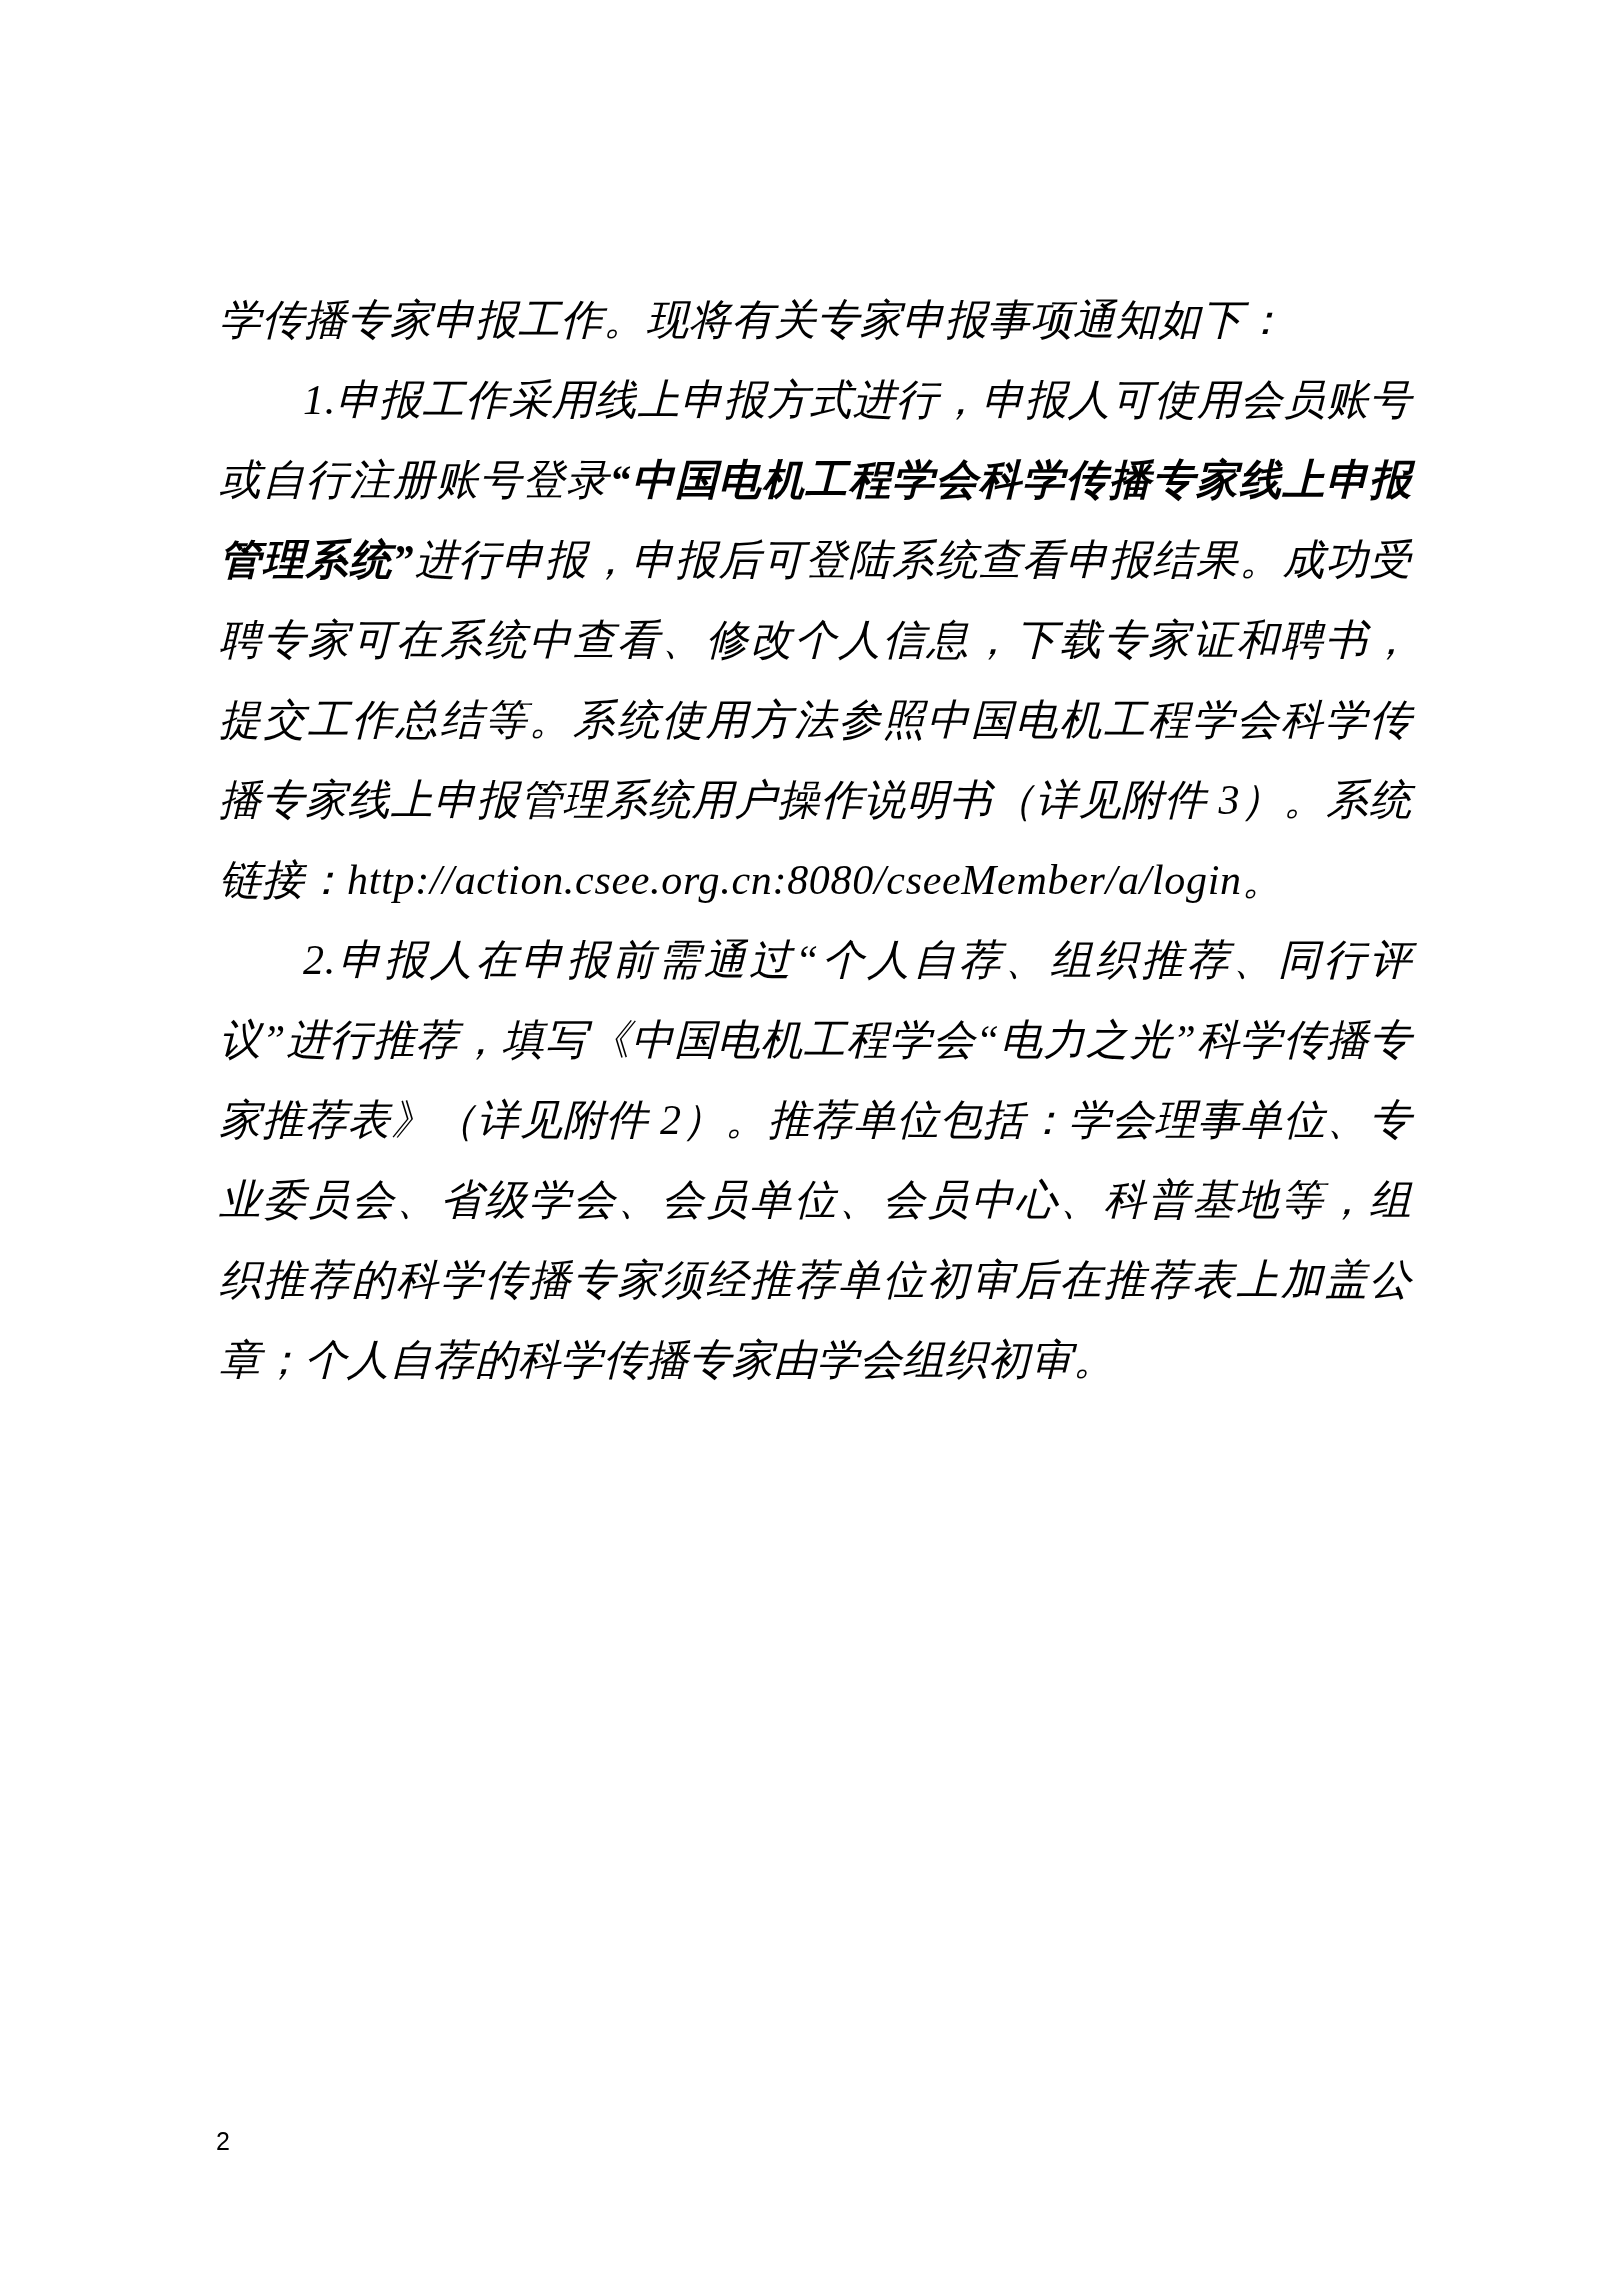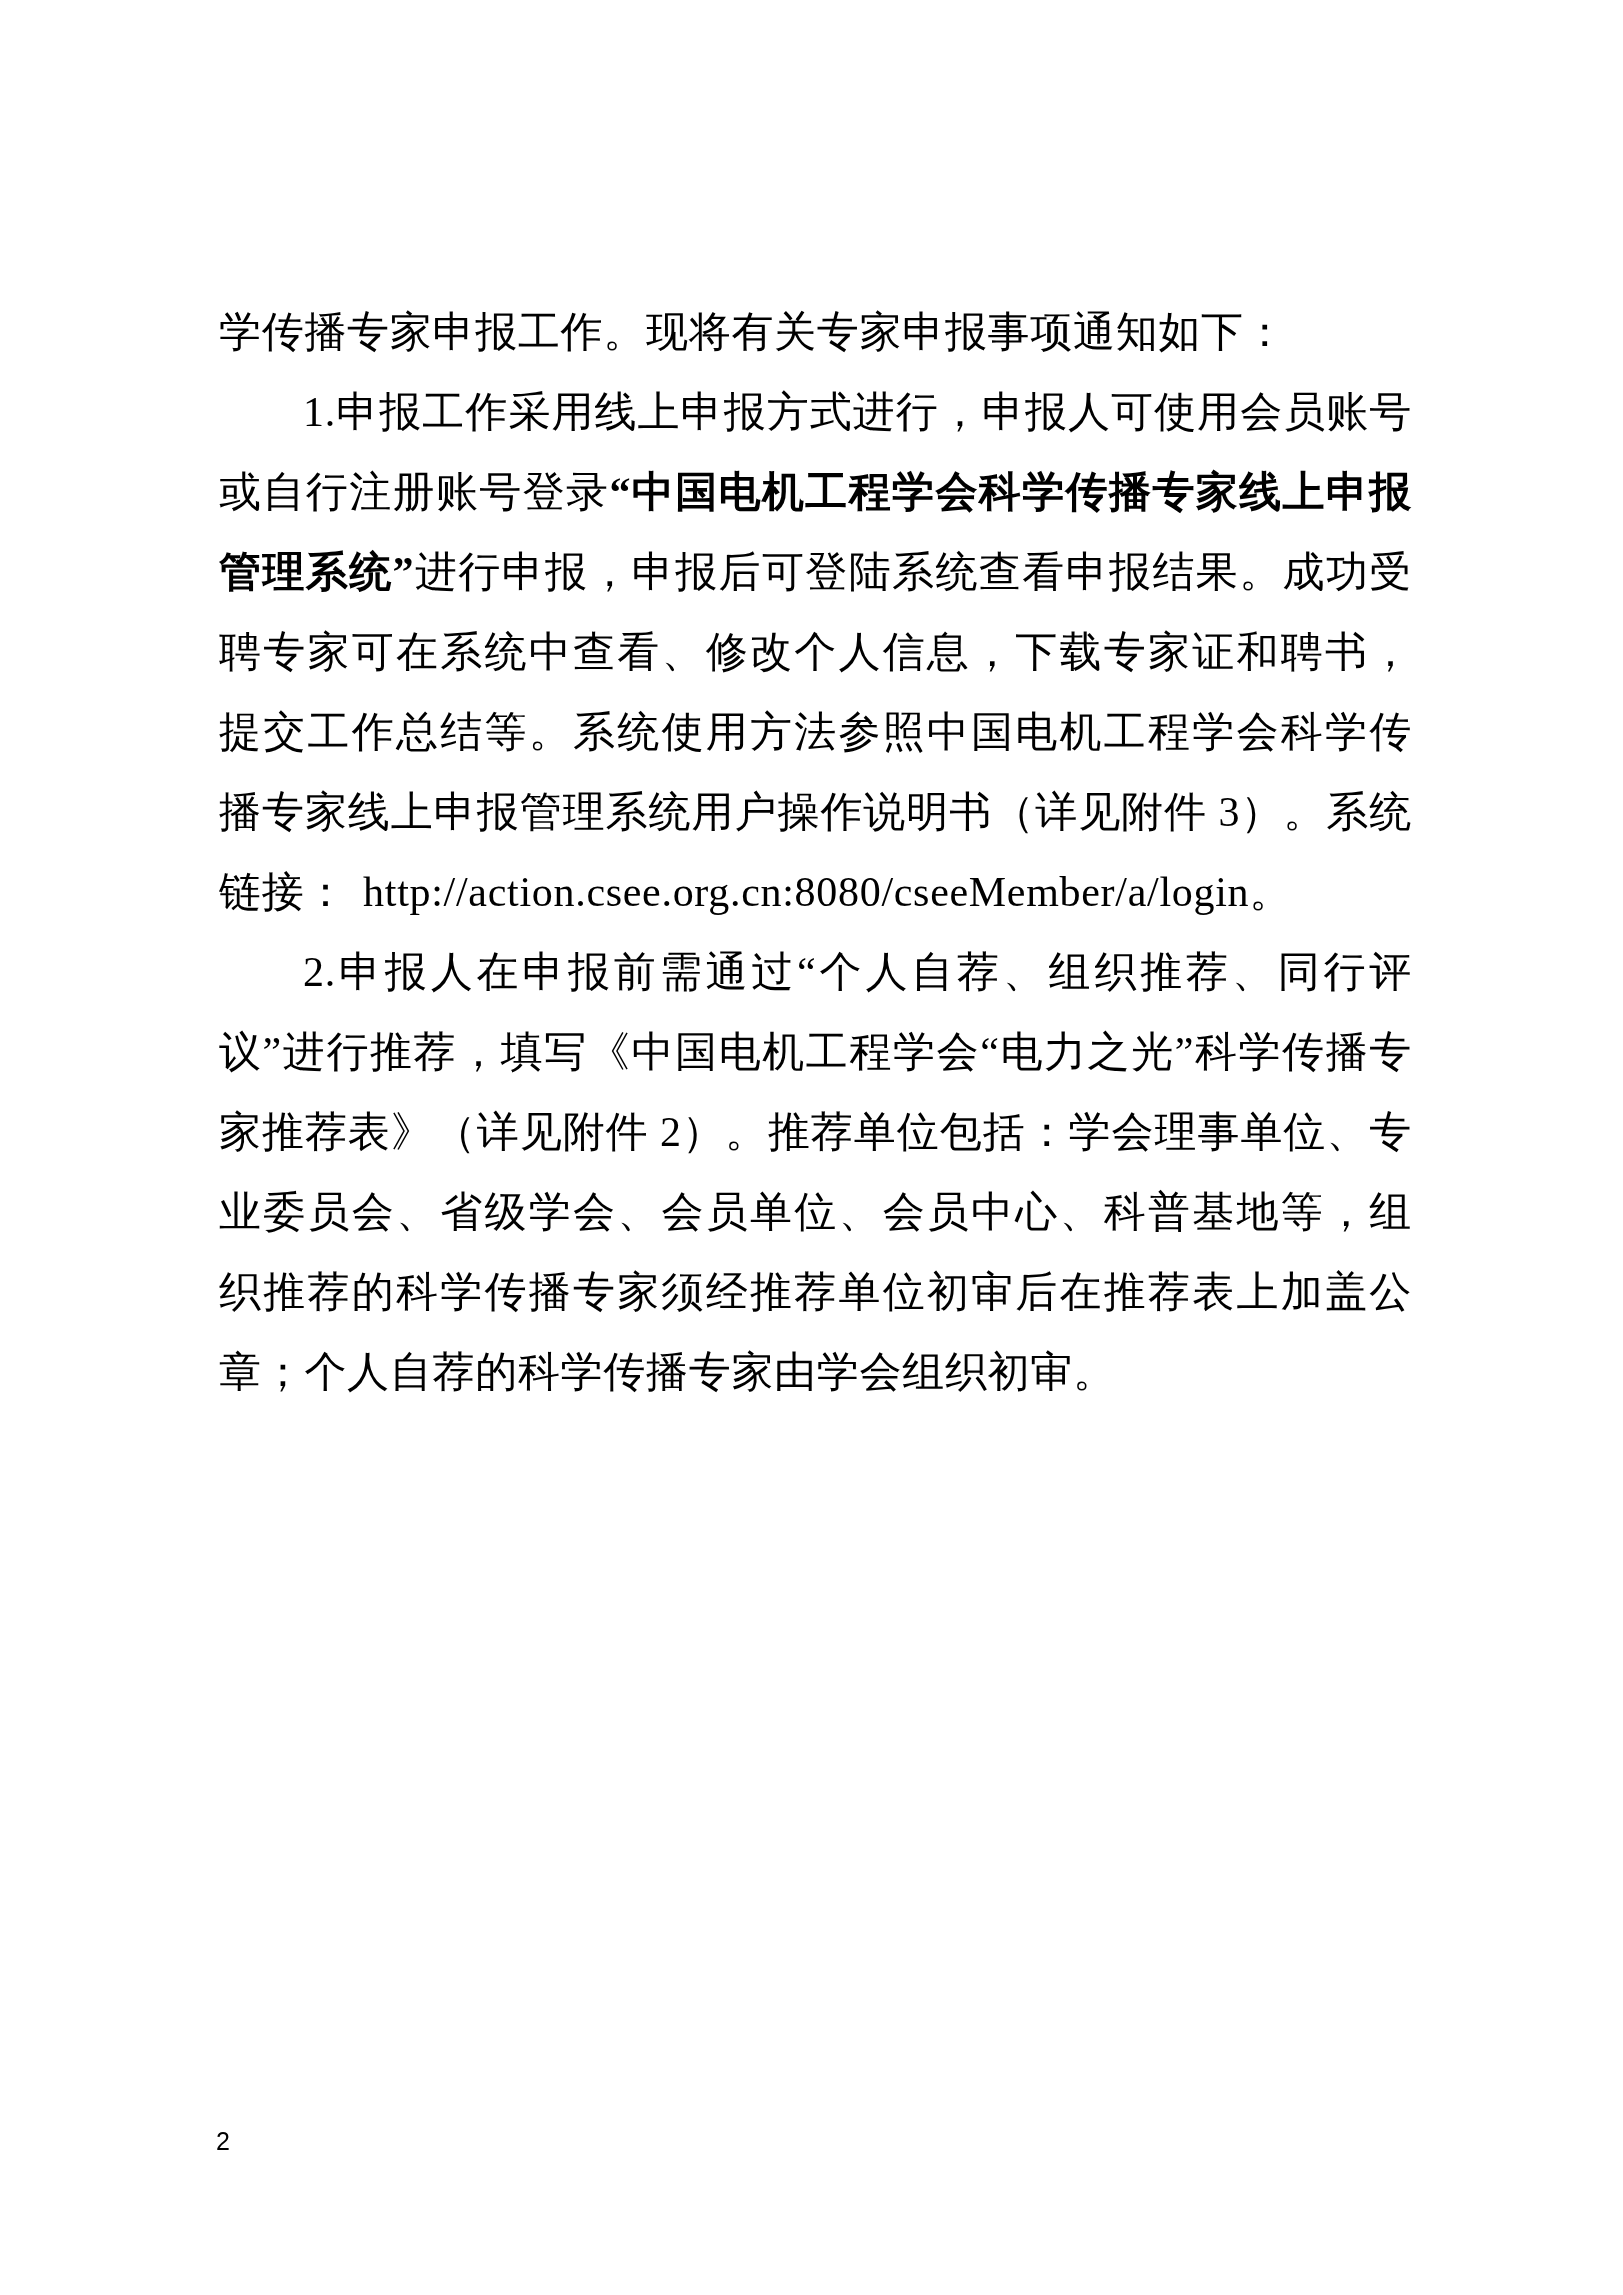"学传播专家申报工作。现将有关专家申报事项通知如下：" .body-text { font-style: none -> italic; top: 292px -> 280px }
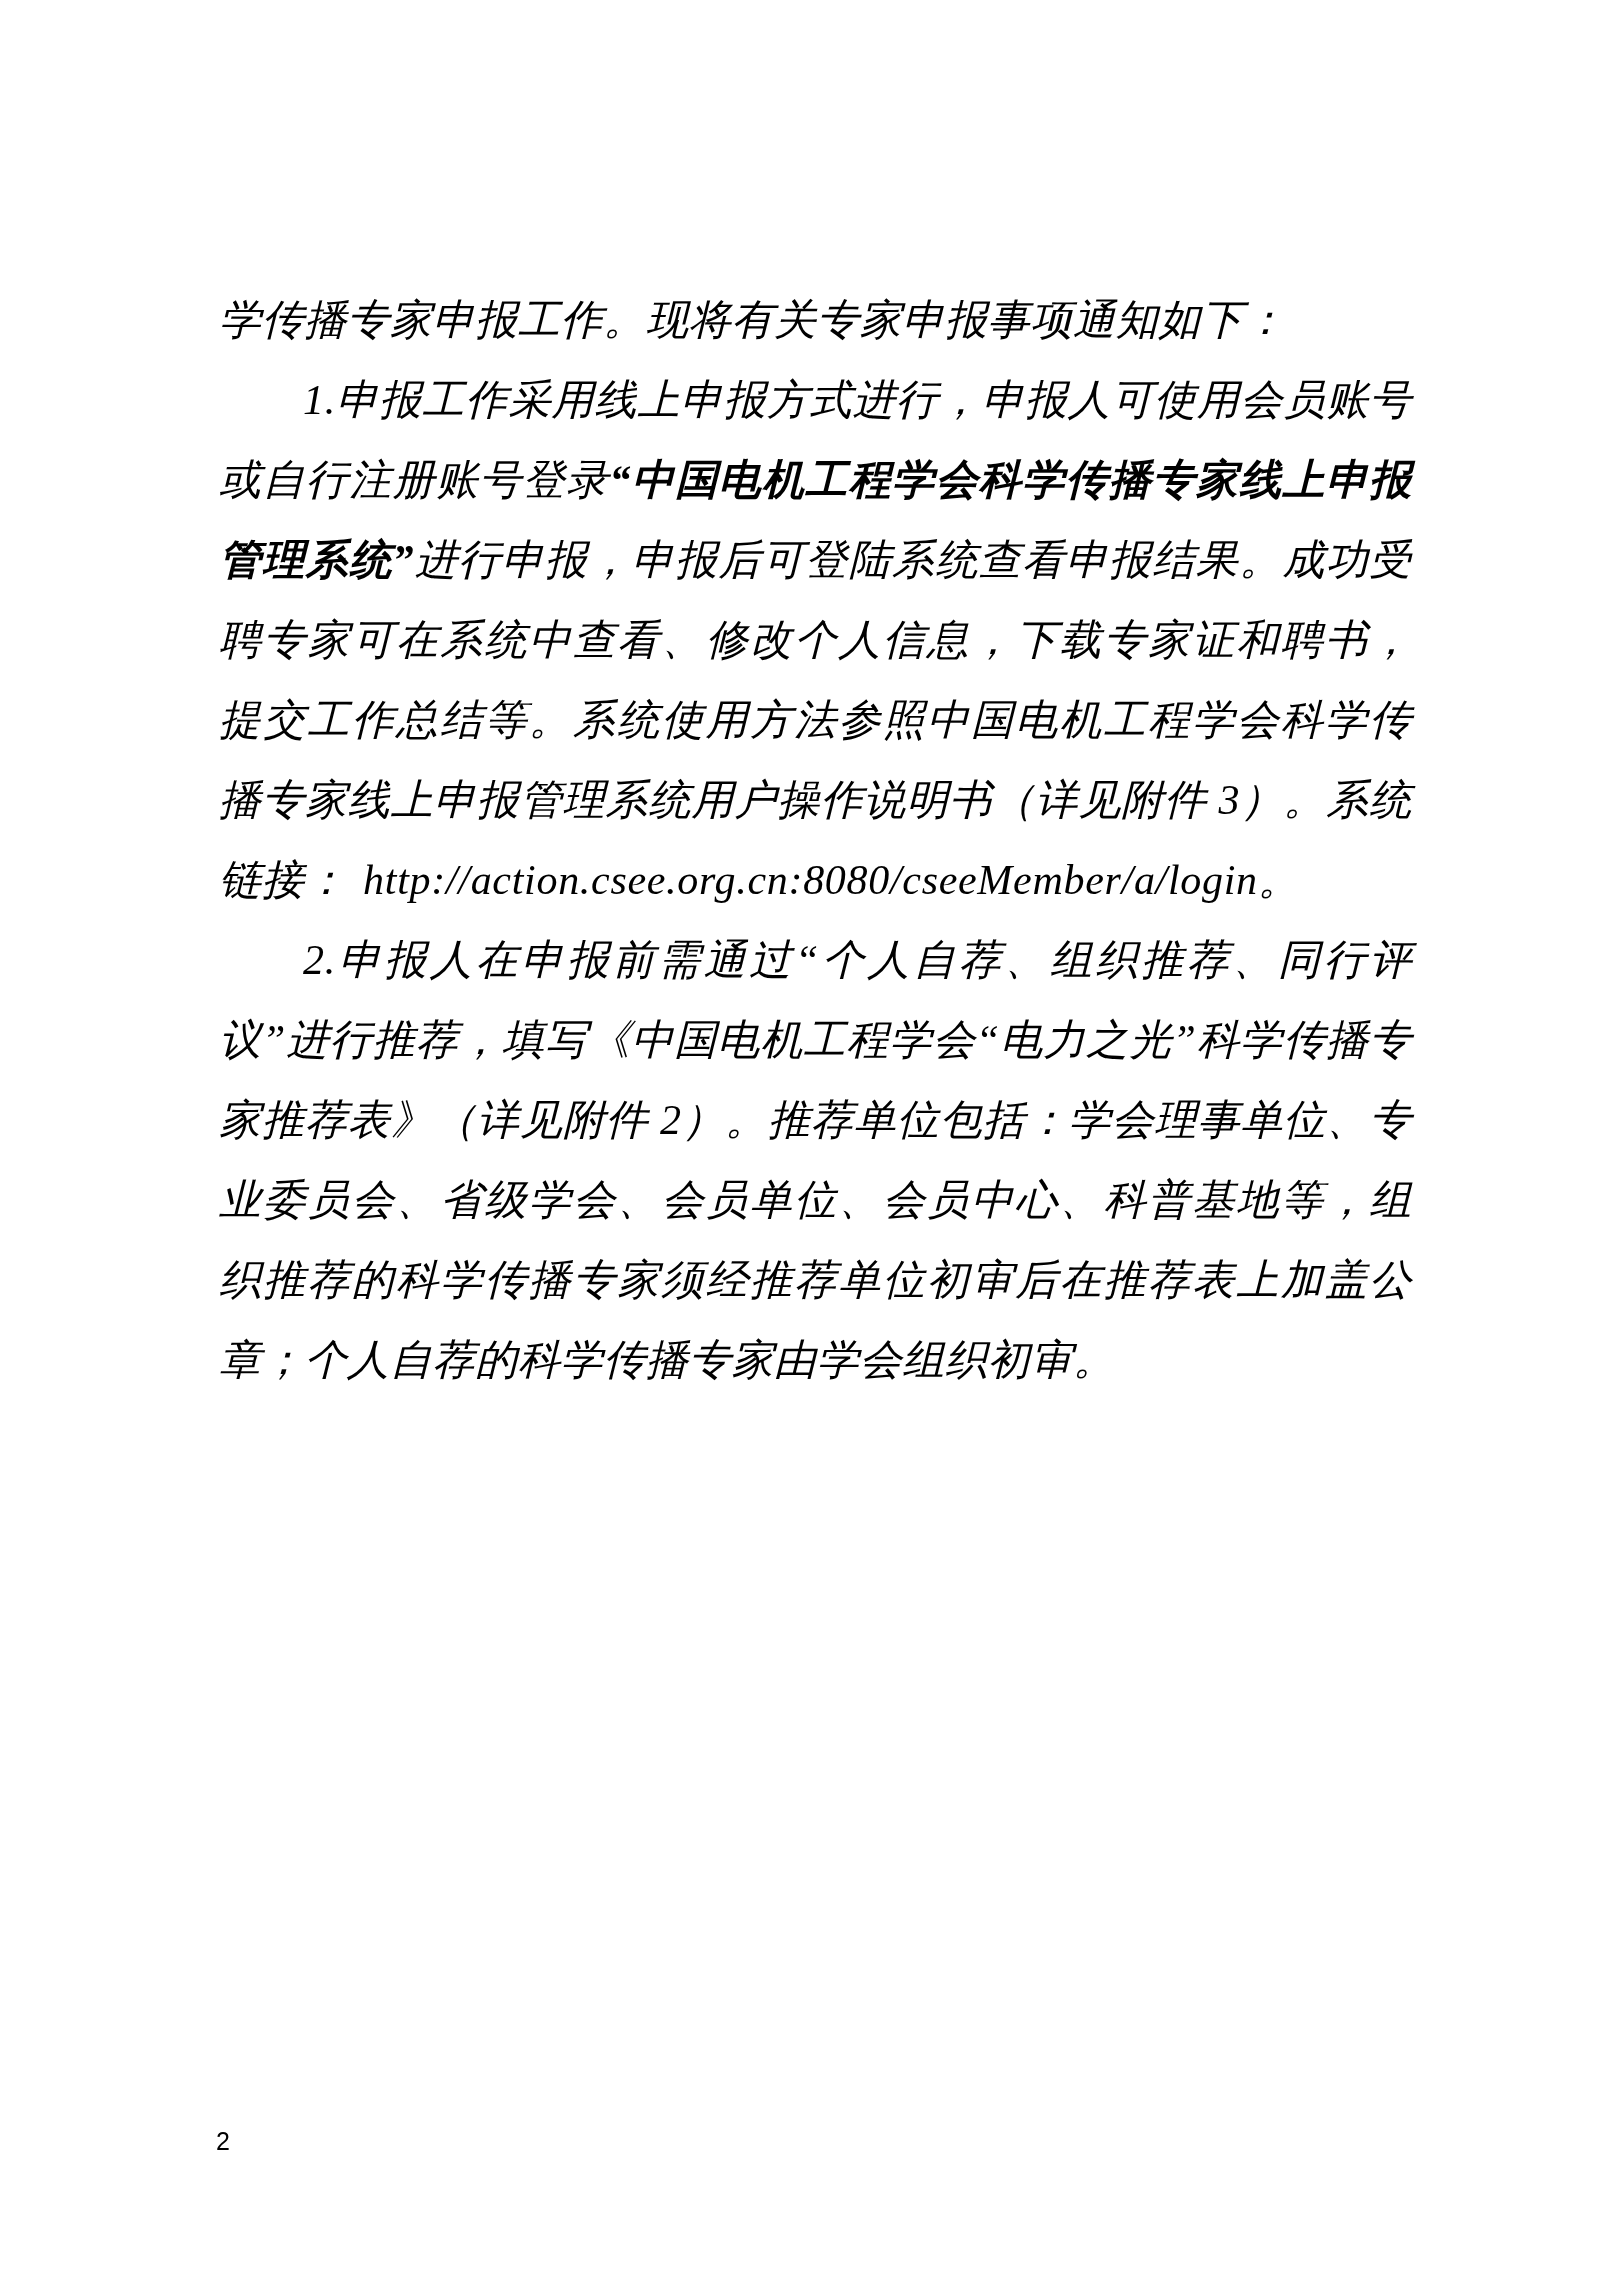"http://action.csee.org.cn:8080/cseeMembe" .url-seg { margin-left: 16px -> none }
